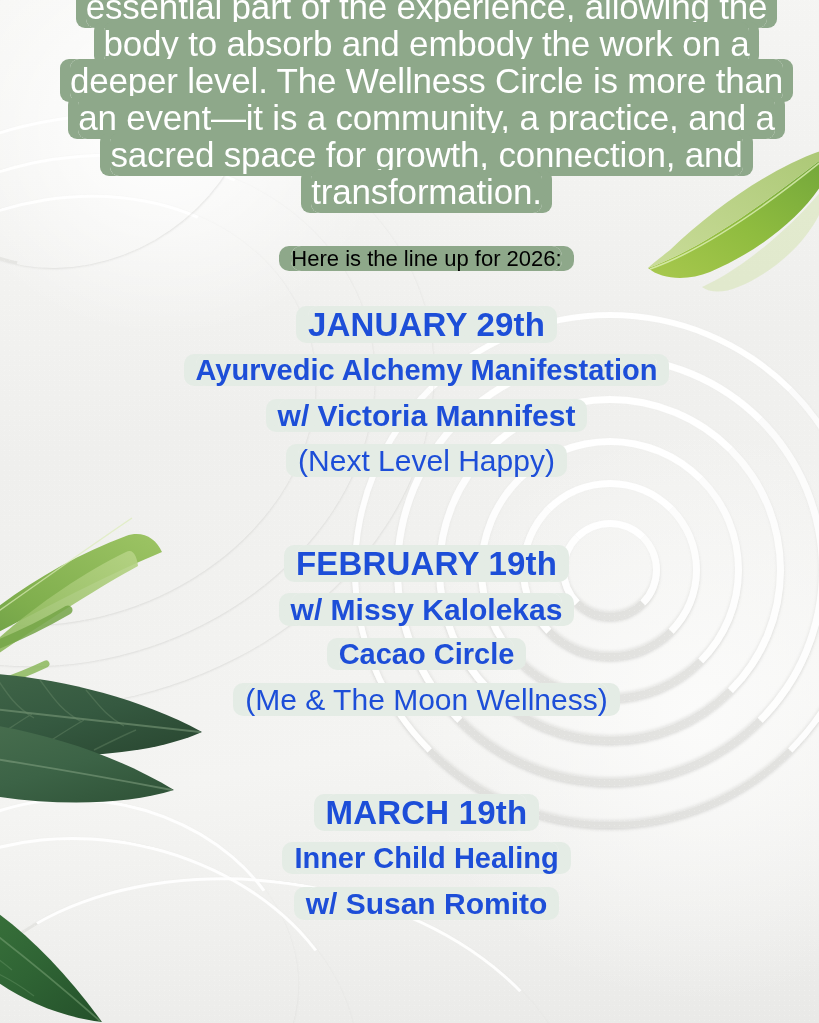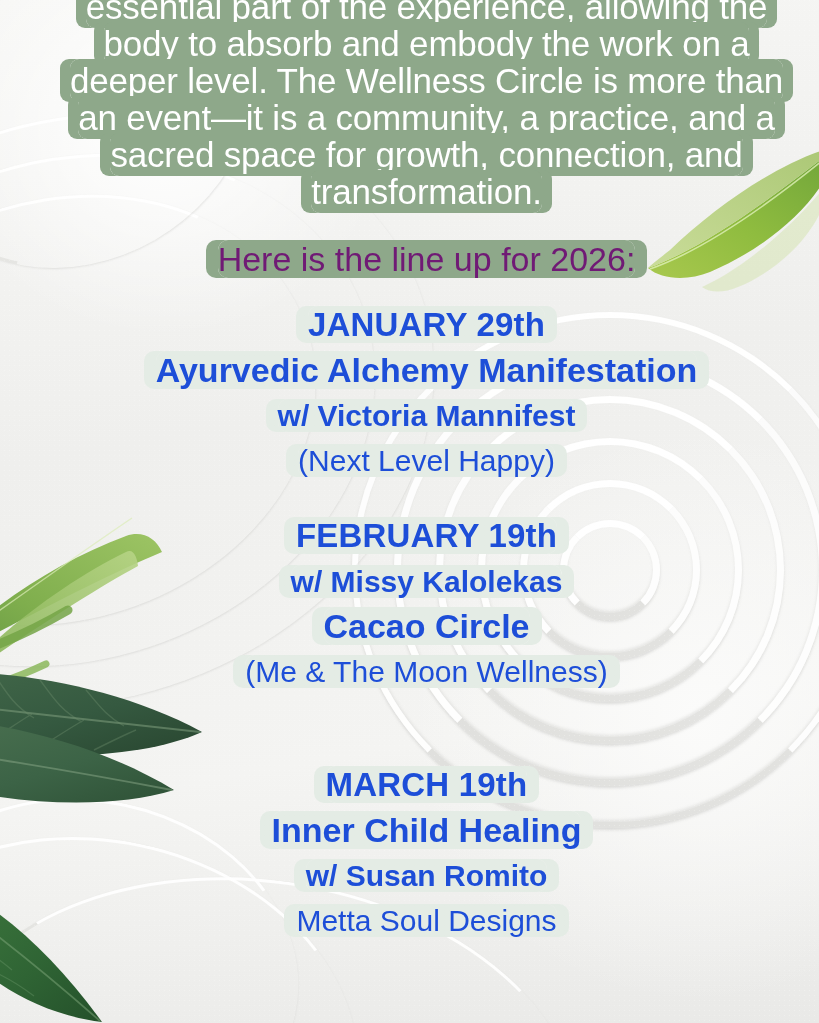"Here is the line up" .lineup span.ghl { color: #701a75 -> #000000; font-size: 34px -> 22px }
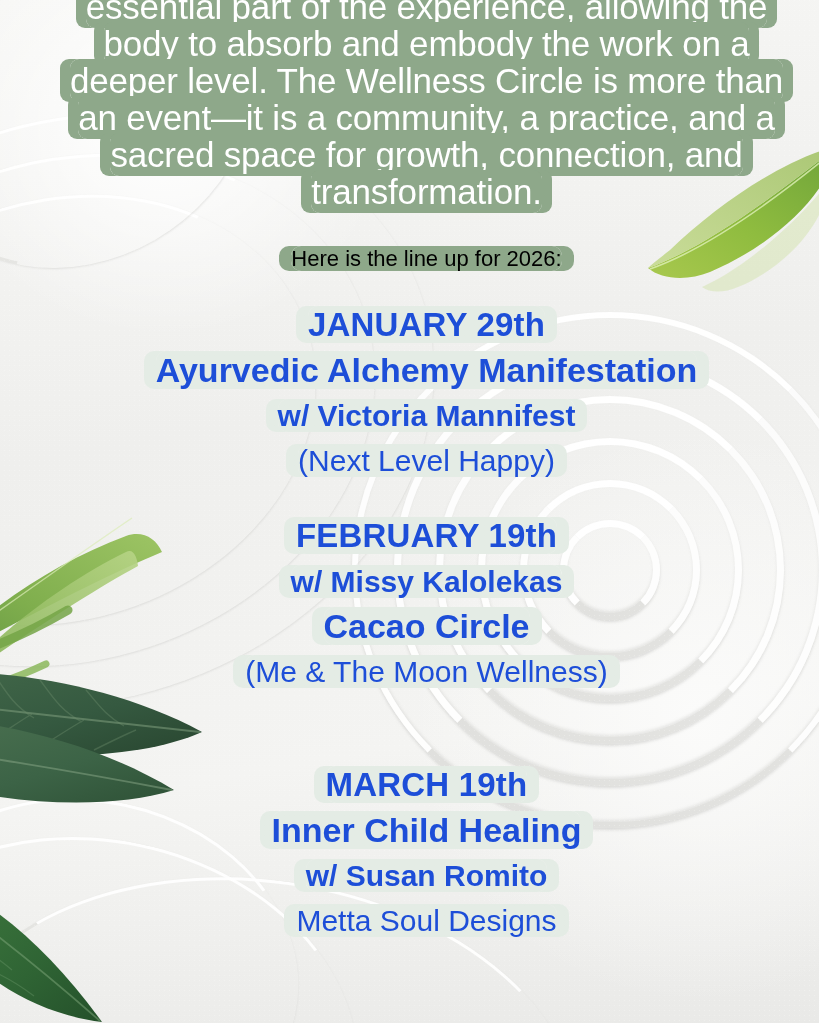"Ayurvedic Alchemy Manifestation" .ev-title span.lhl { font-size: 34px -> 29px }
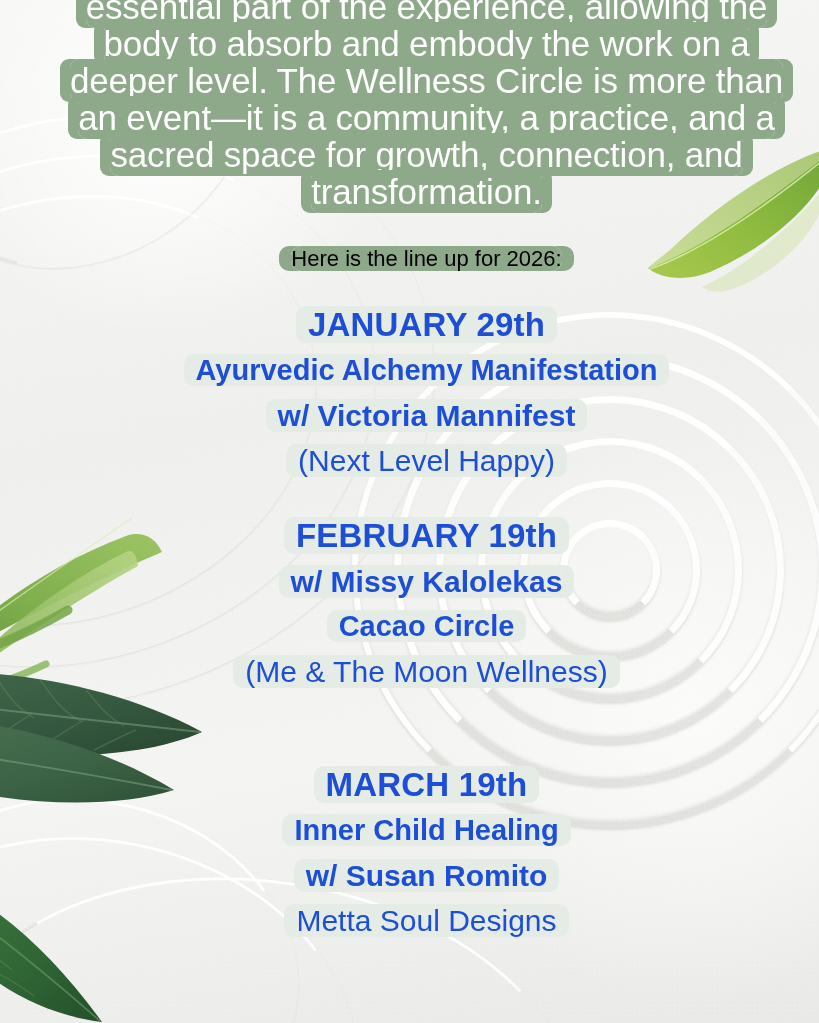"FEBRUARY 19th" #ev-feb { margin-top: 30px -> 58px }
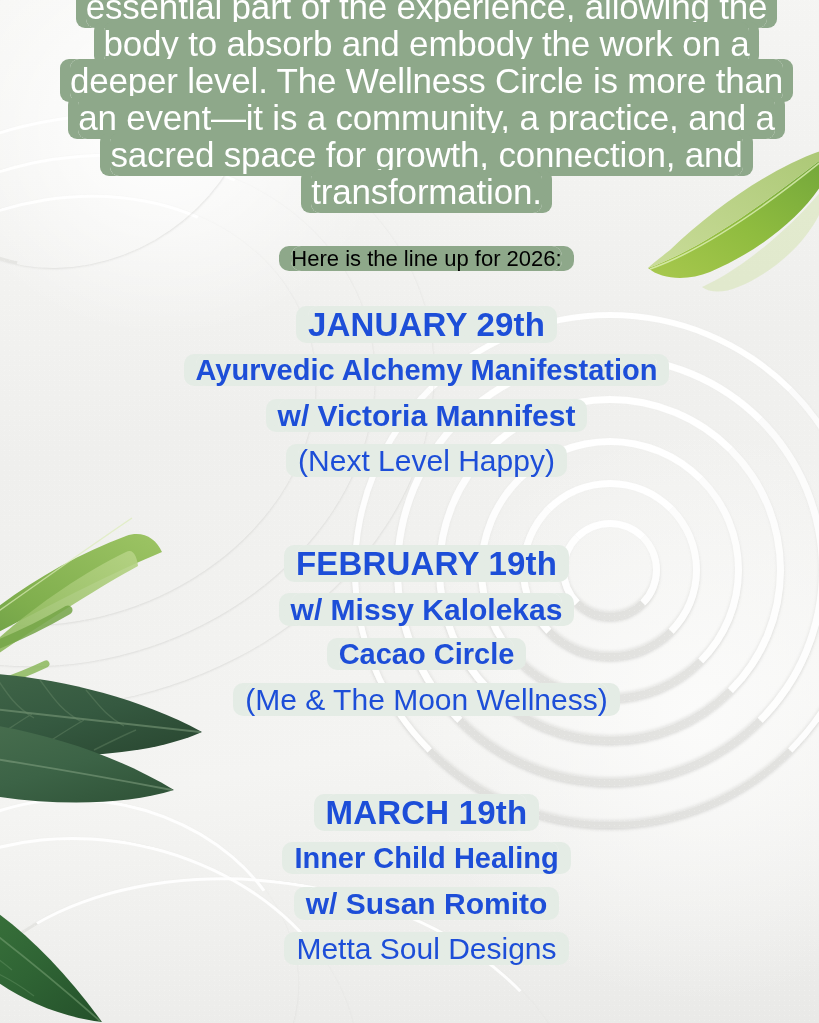"Metta Soul Designs" div.line { html: <div><span>Metta Soul Designs</span></div> -> none }
